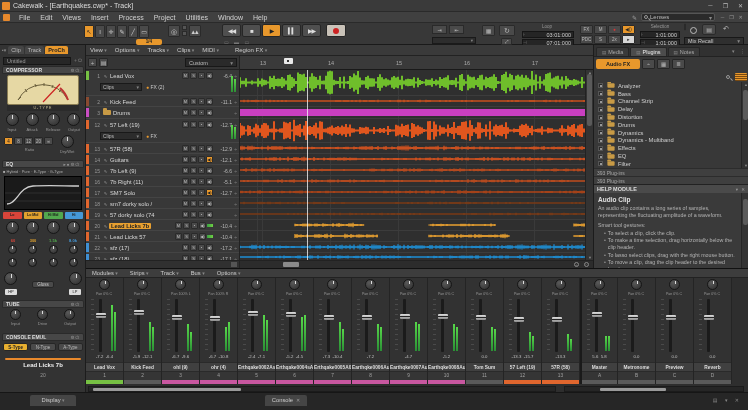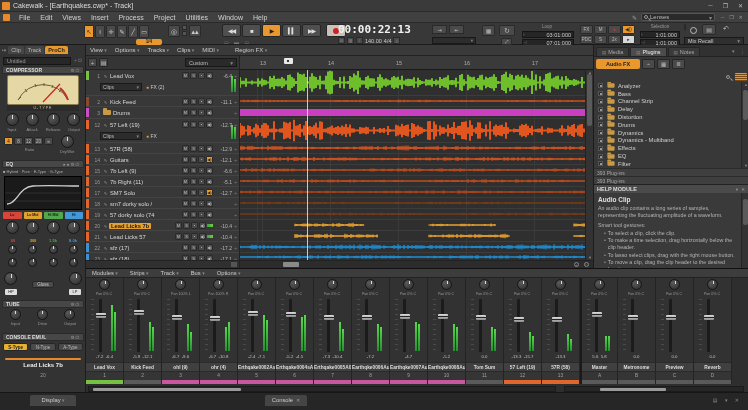"00:00:22:13" span.abs { html: <span> <span>00:00:22:13</span> <span> <i>⊡</i> <i>▥</i> <i>⁝</i> <span>140.00</span> <span>4/4</span> <i>△</i> </span> </span> -> none }
